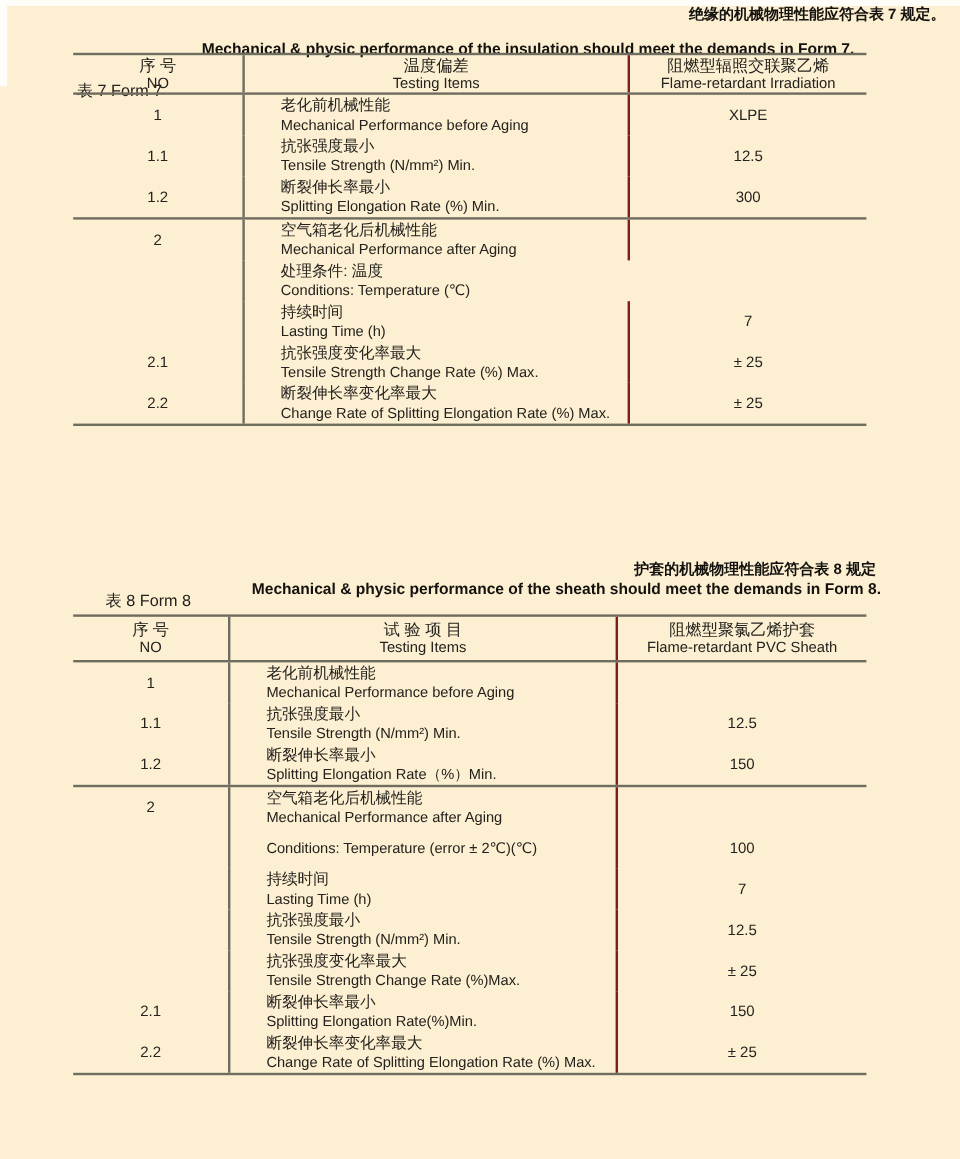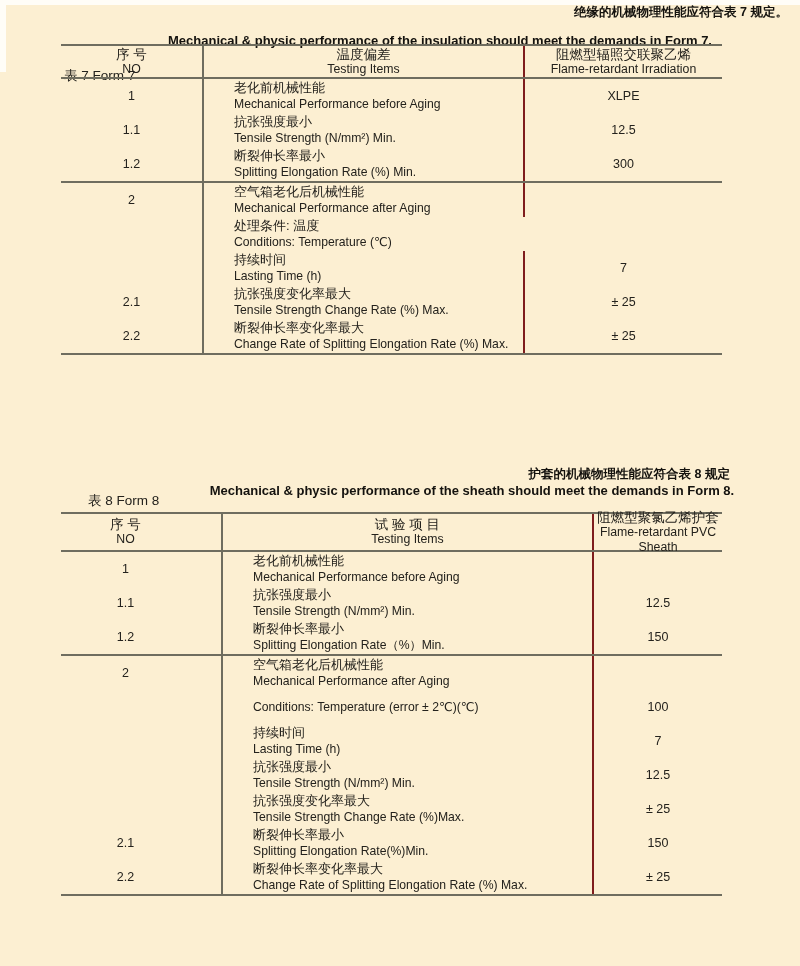"试 验 项 目" .t8 .c2 { margin-left: 31px -> none; width: 371px -> 323px }
